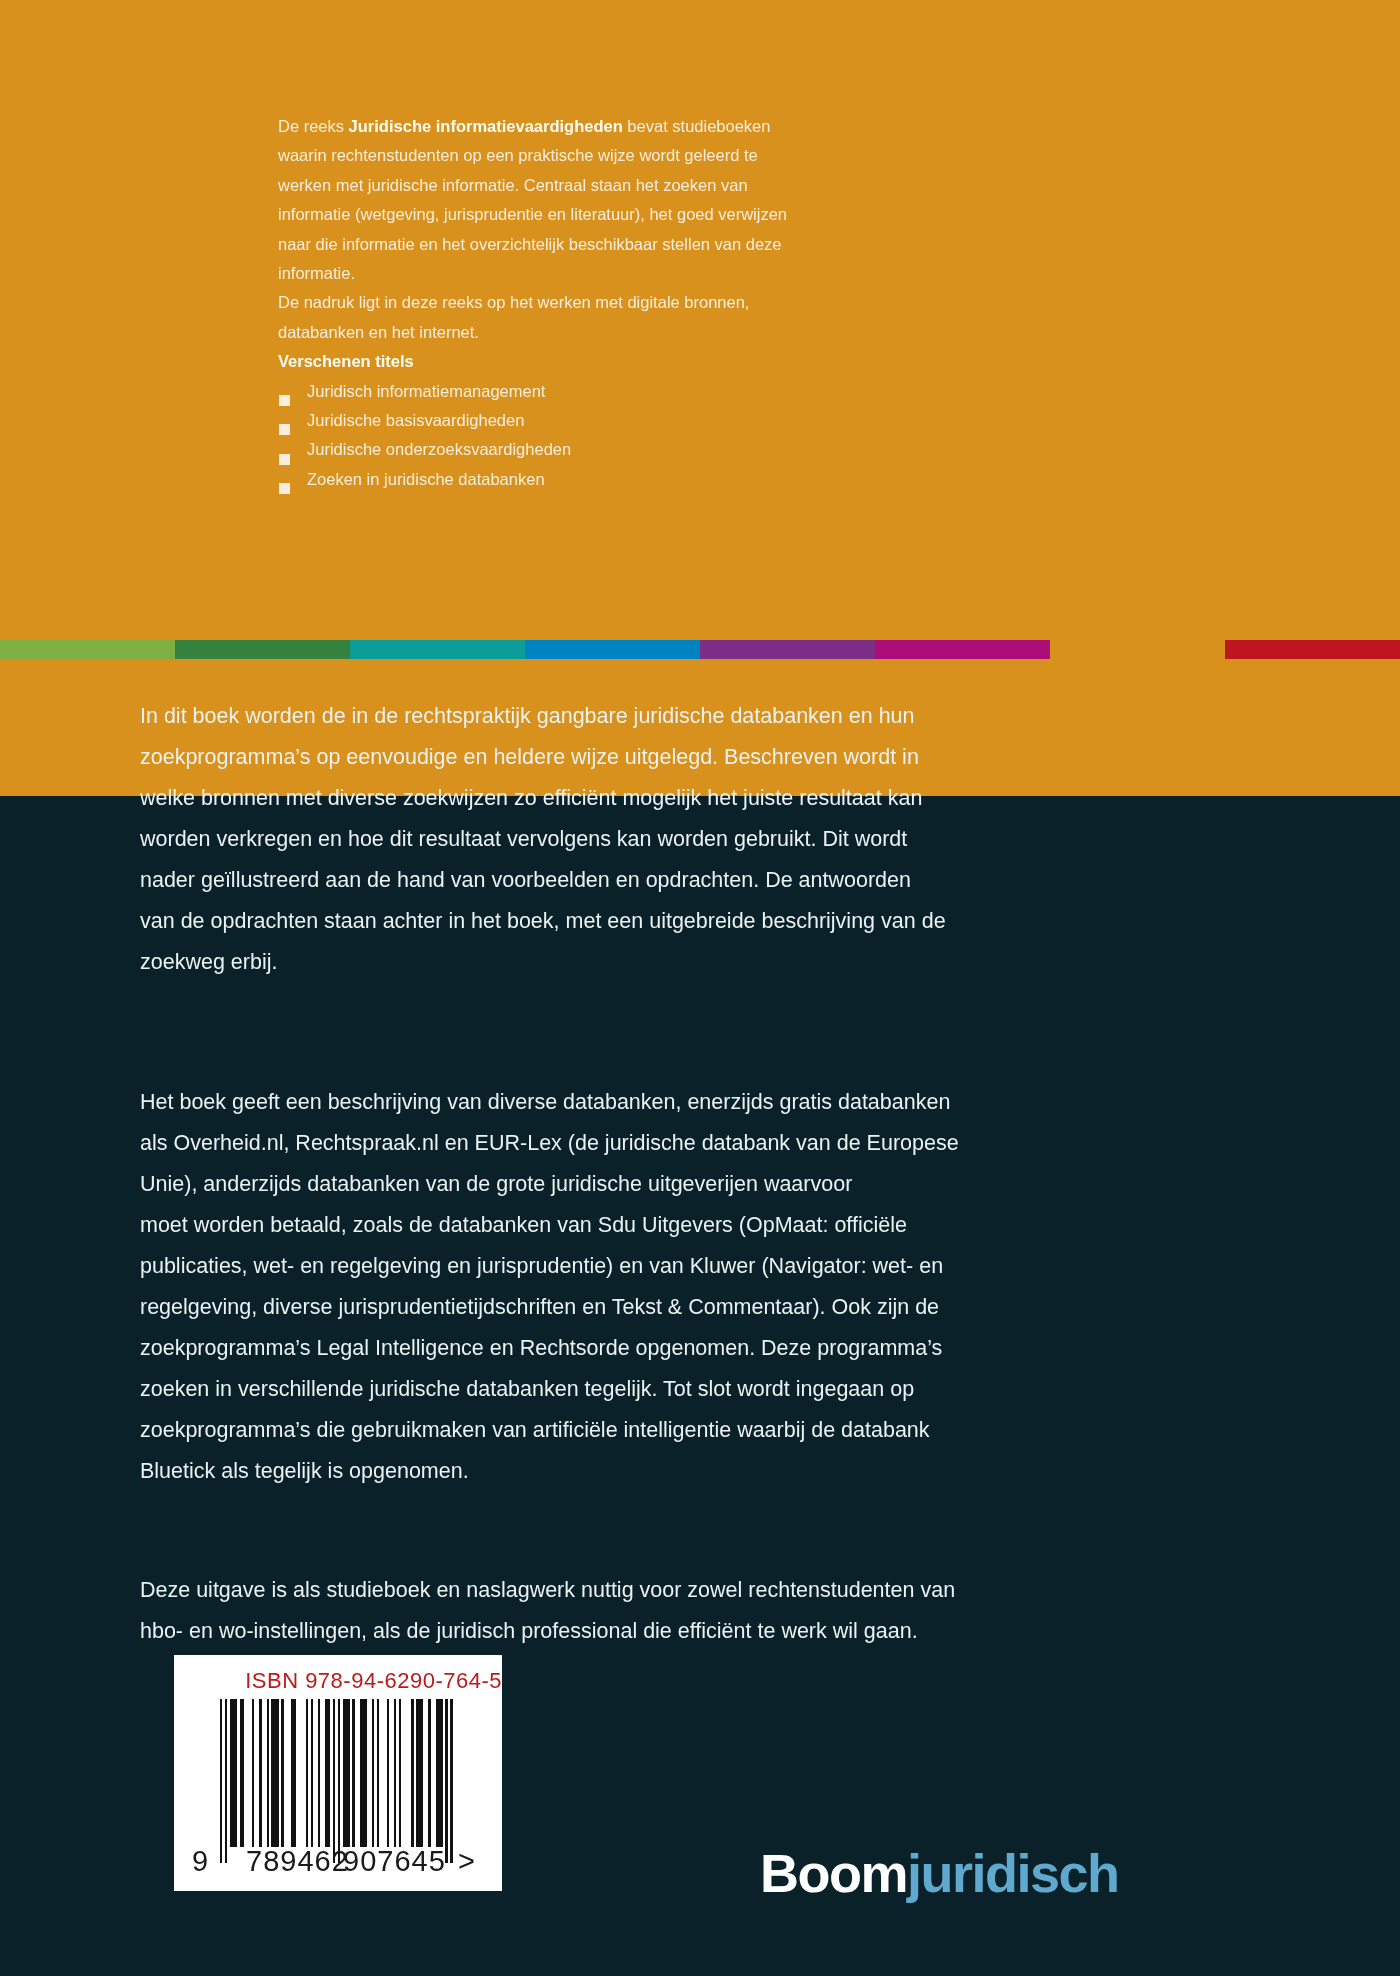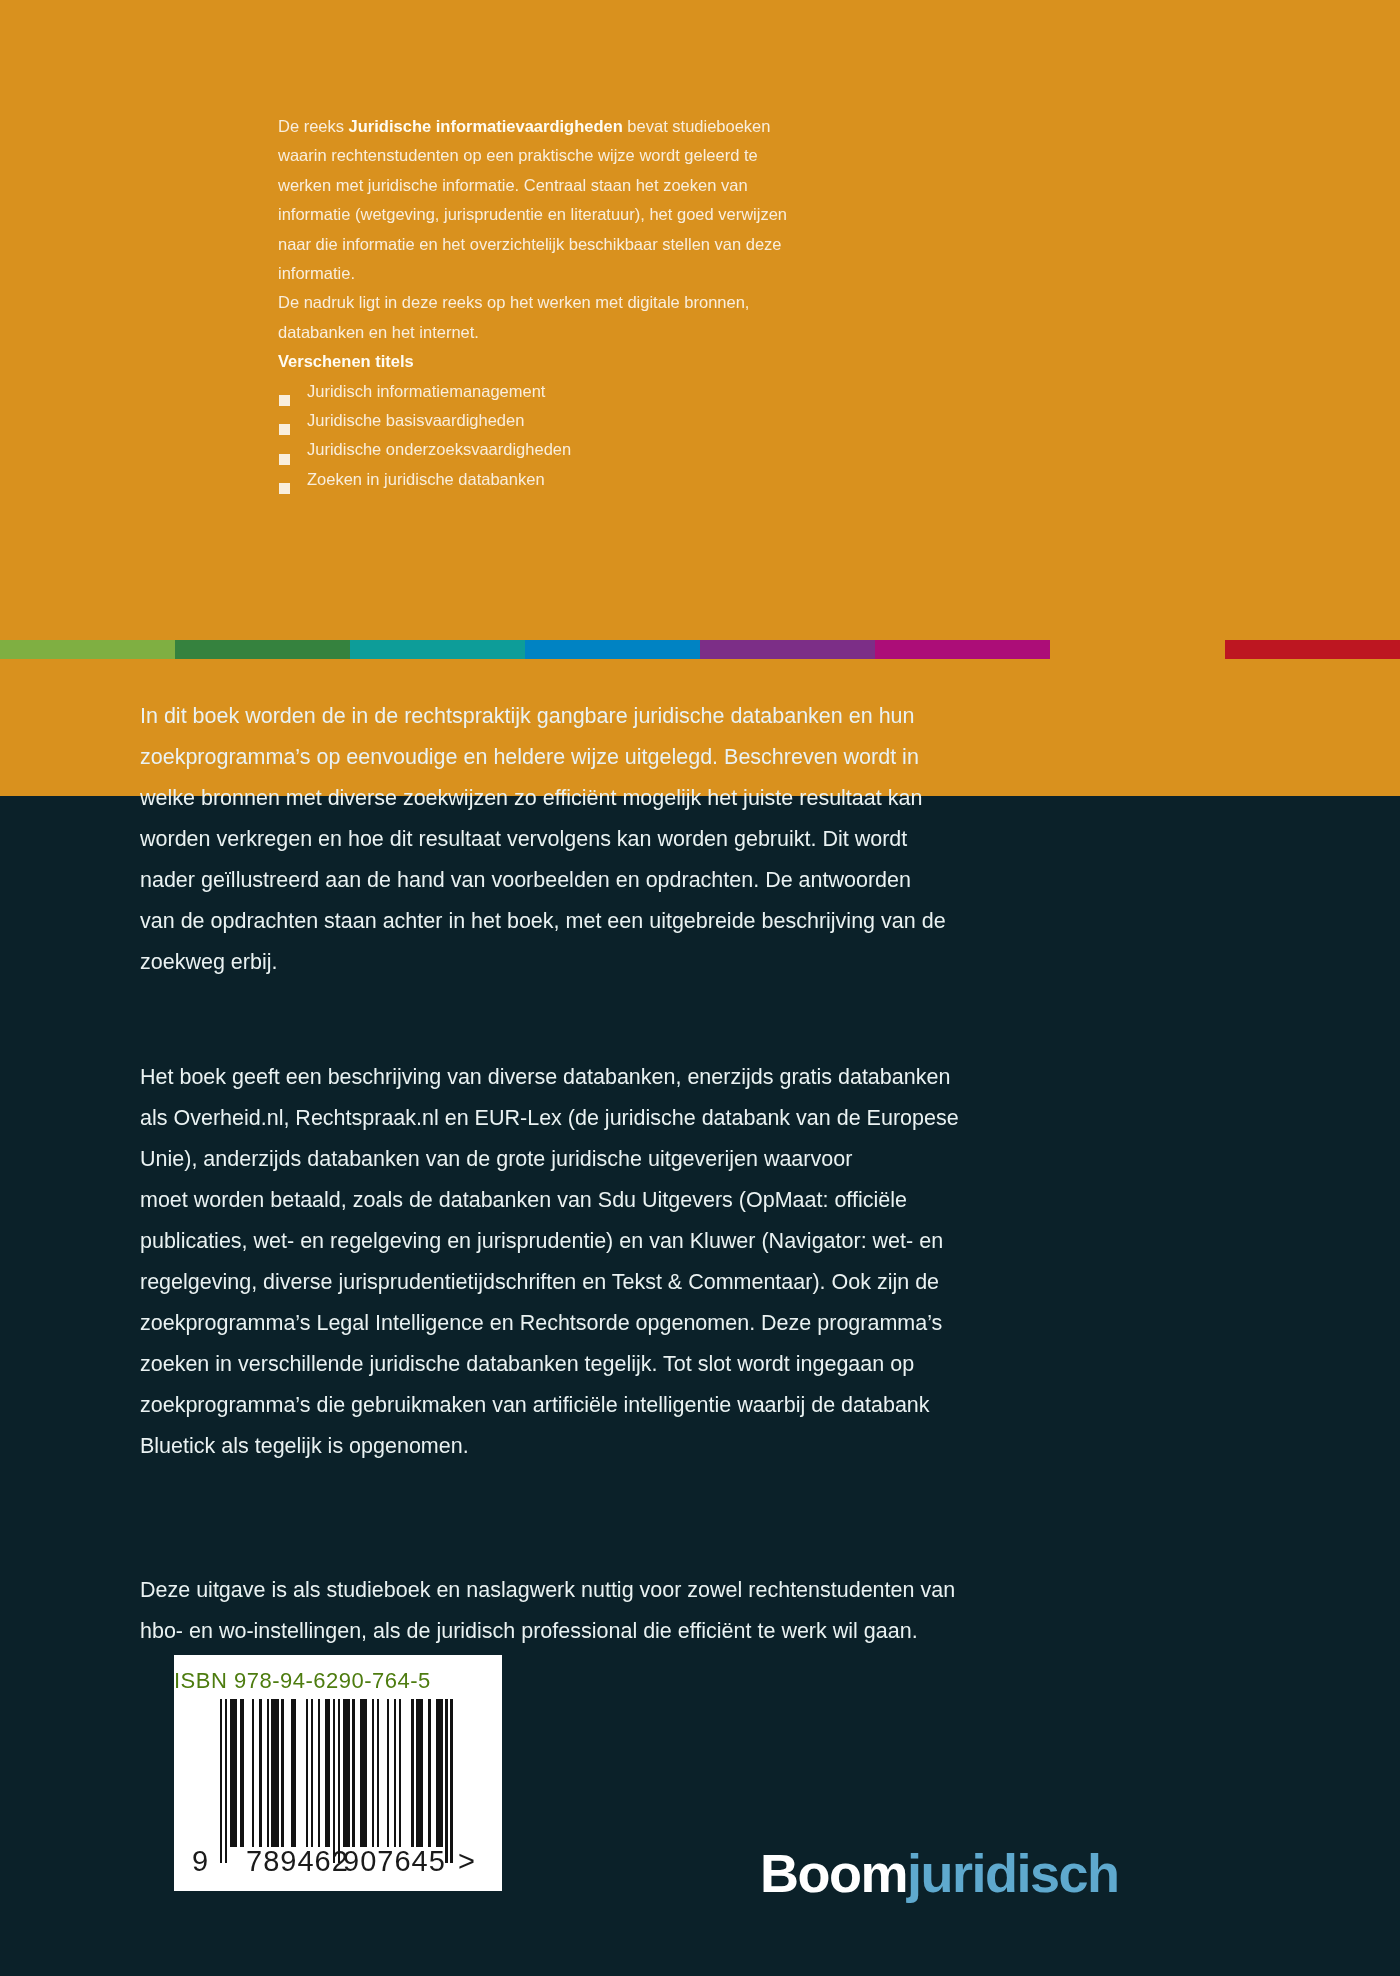"Het boek geeft een beschrijving" #p2 { top: 1057px -> 1082px }
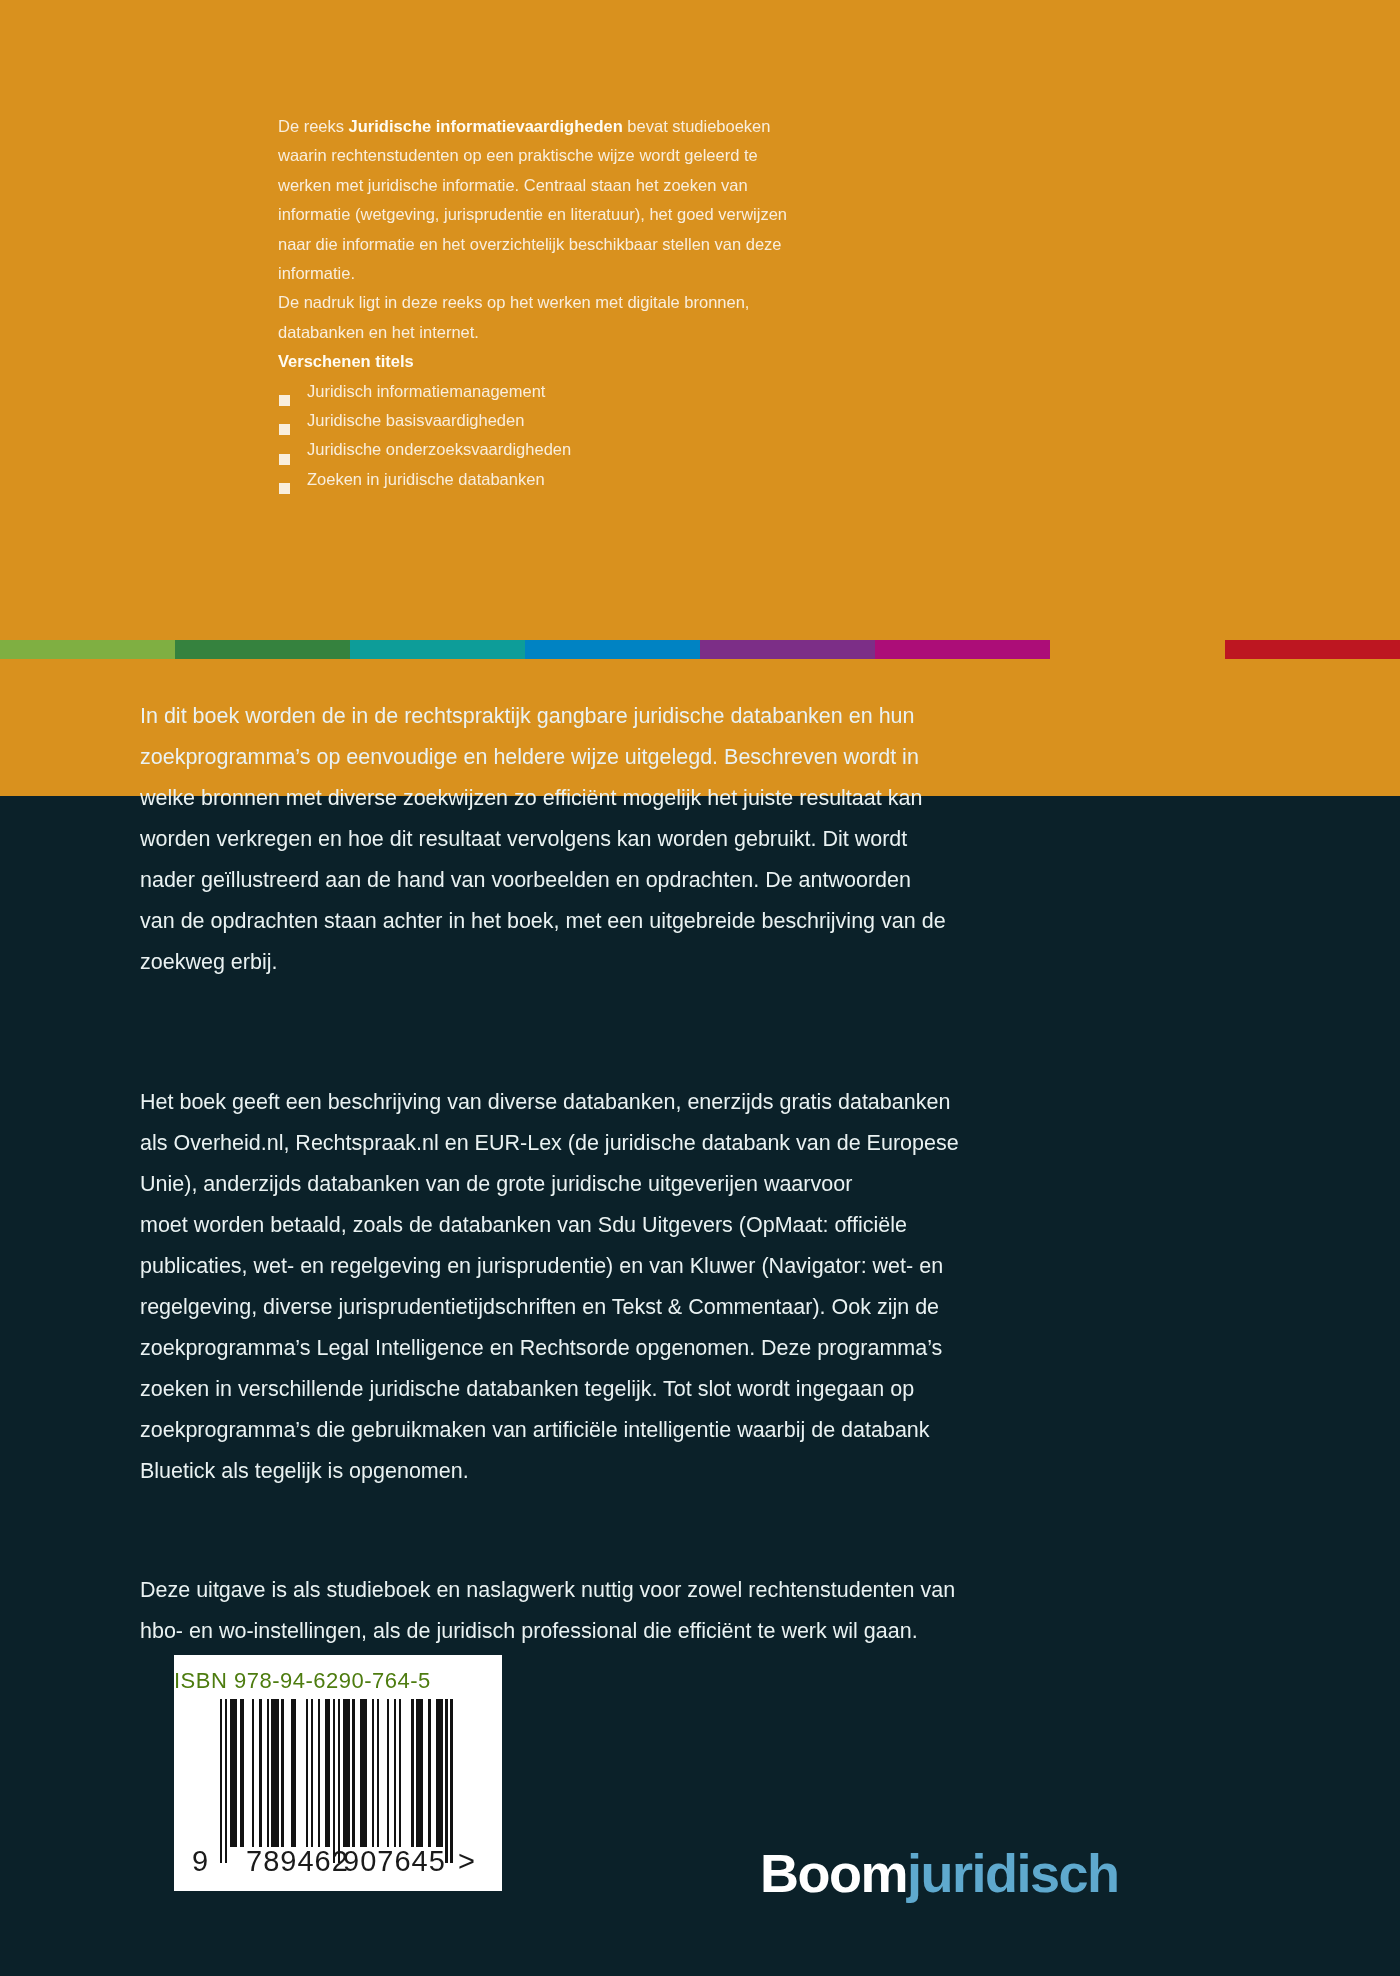"ISBN 978-94-6290-764-5" .isbn-label { color: #4d7c0f -> #b91c1c; text-align: left -> right }
